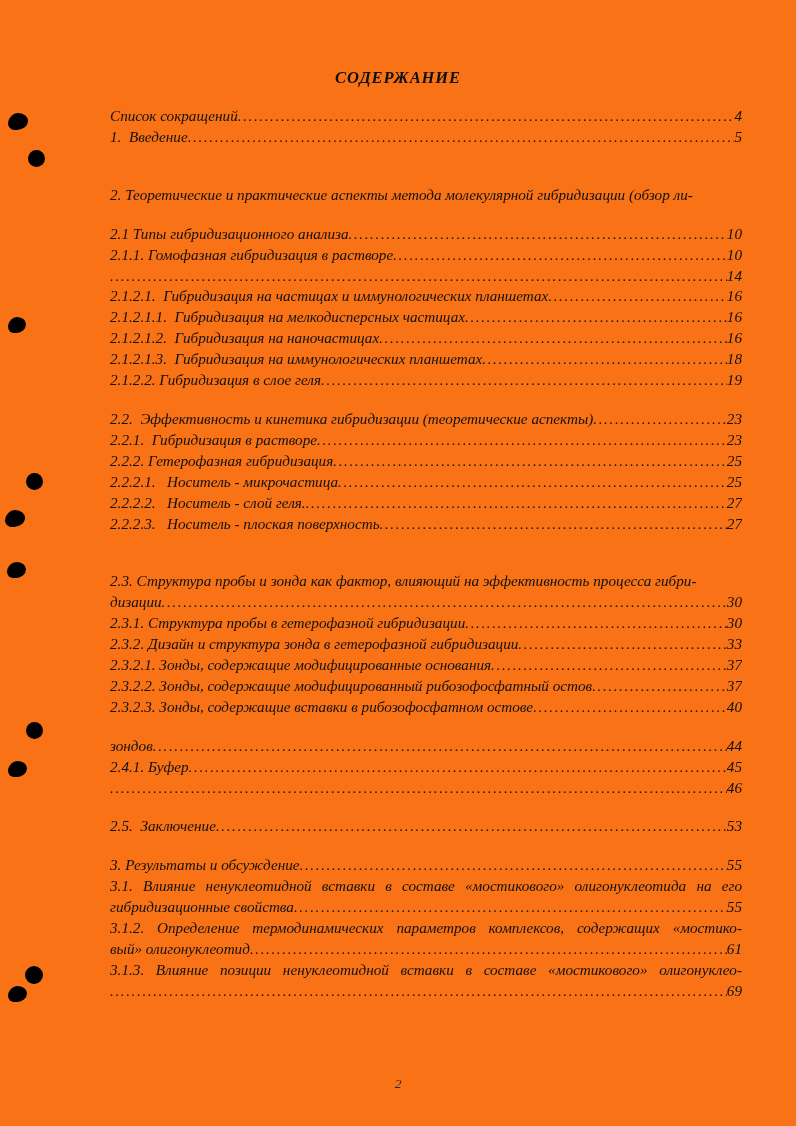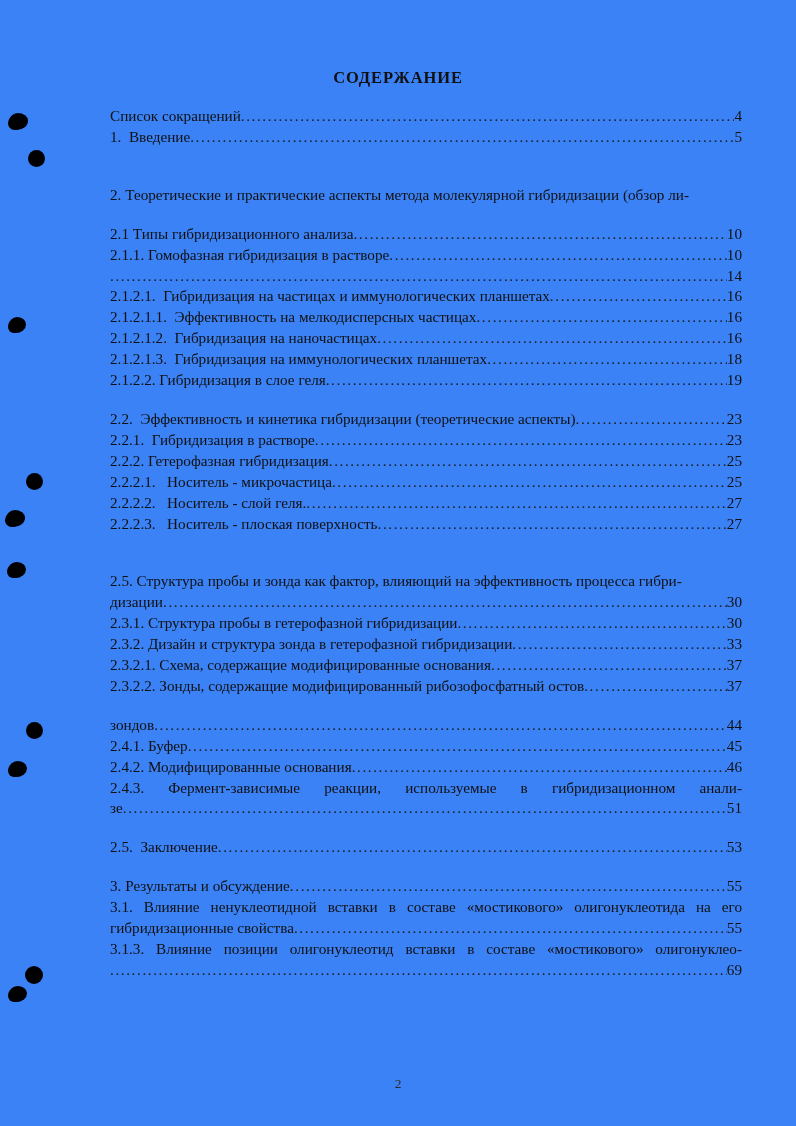"СОДЕРЖАНИЕ" #page { background: #3b82f6 -> #f97316; font-style: none -> italic }
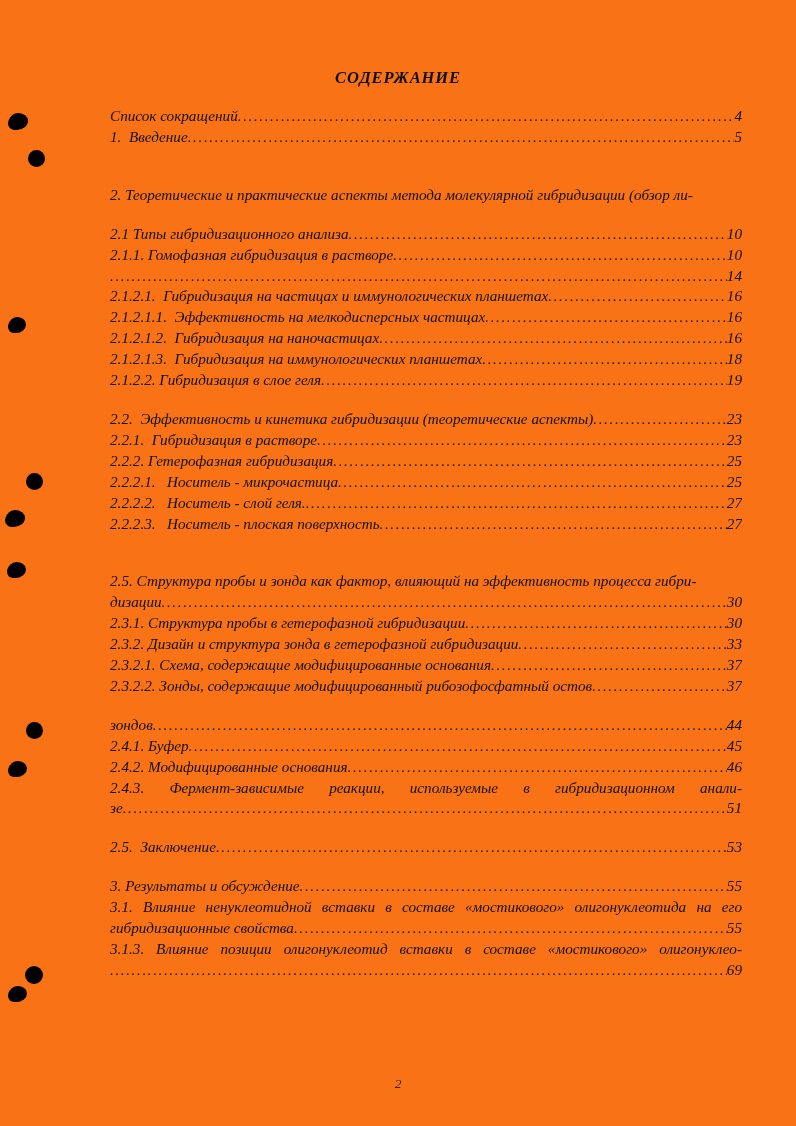"2.1.2.1.1. Эффективность на" span.label { text: Эффективность -> Гибридизация }
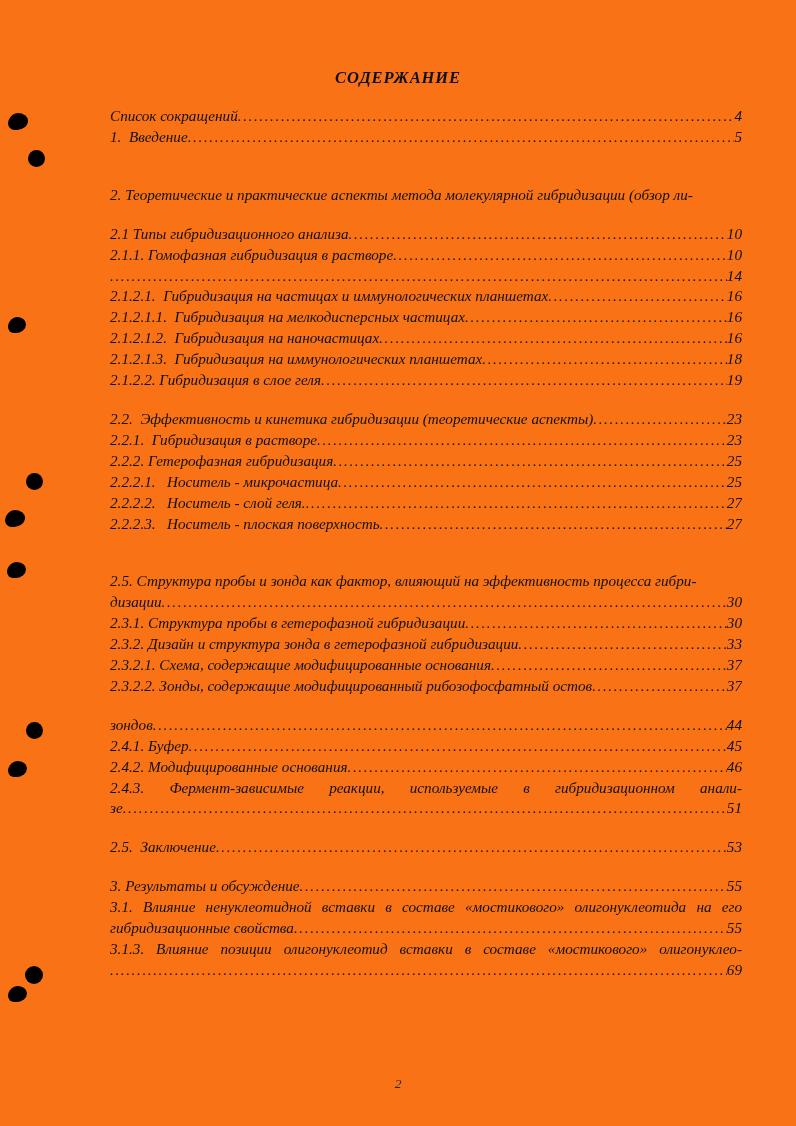"2.5. Структура пробы и зонда" div.wrap-line { text: 2.5 -> 2.3 }
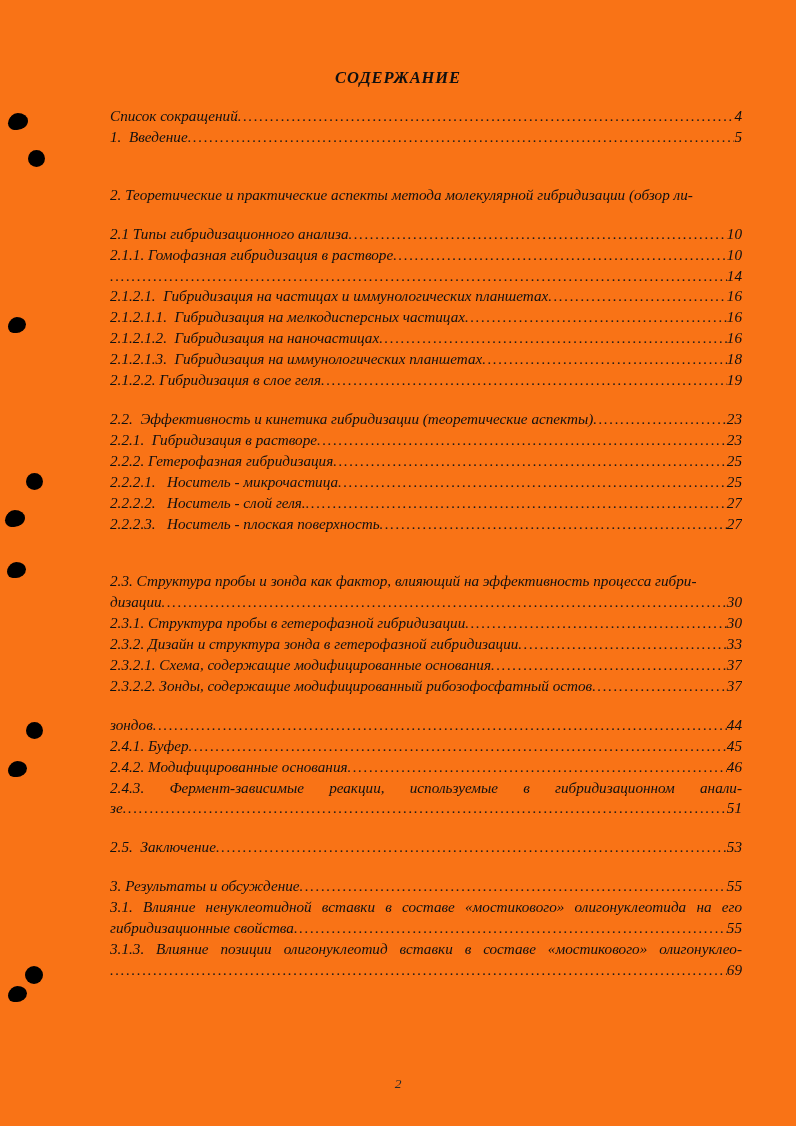"2.3.2.1. Схема, содержащие" span.label { text: Схема -> Зонды }
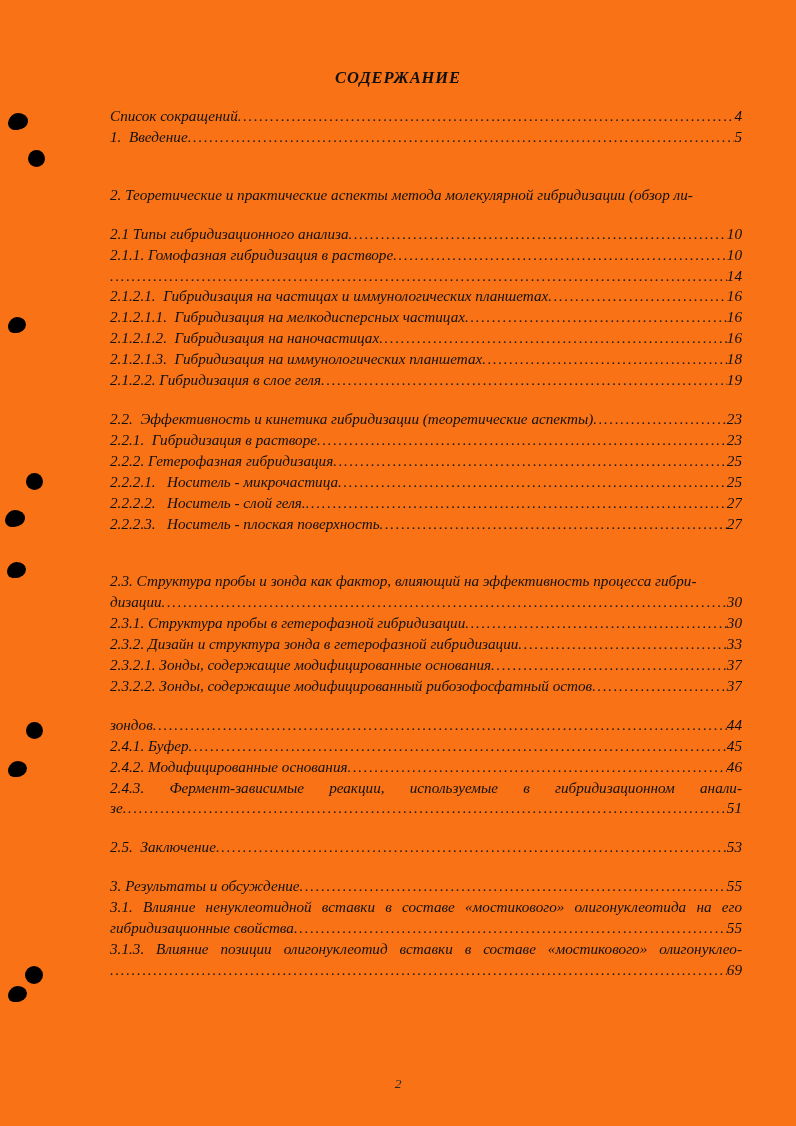"2.3.2.3. Зонды, содержащие вставки в" div.entry { html: none -> <div> <span>2.3.2.3. Зонды, содержащие вставки в рибозофосфатном остове</span> <span></span> <span>40</span> </div> }
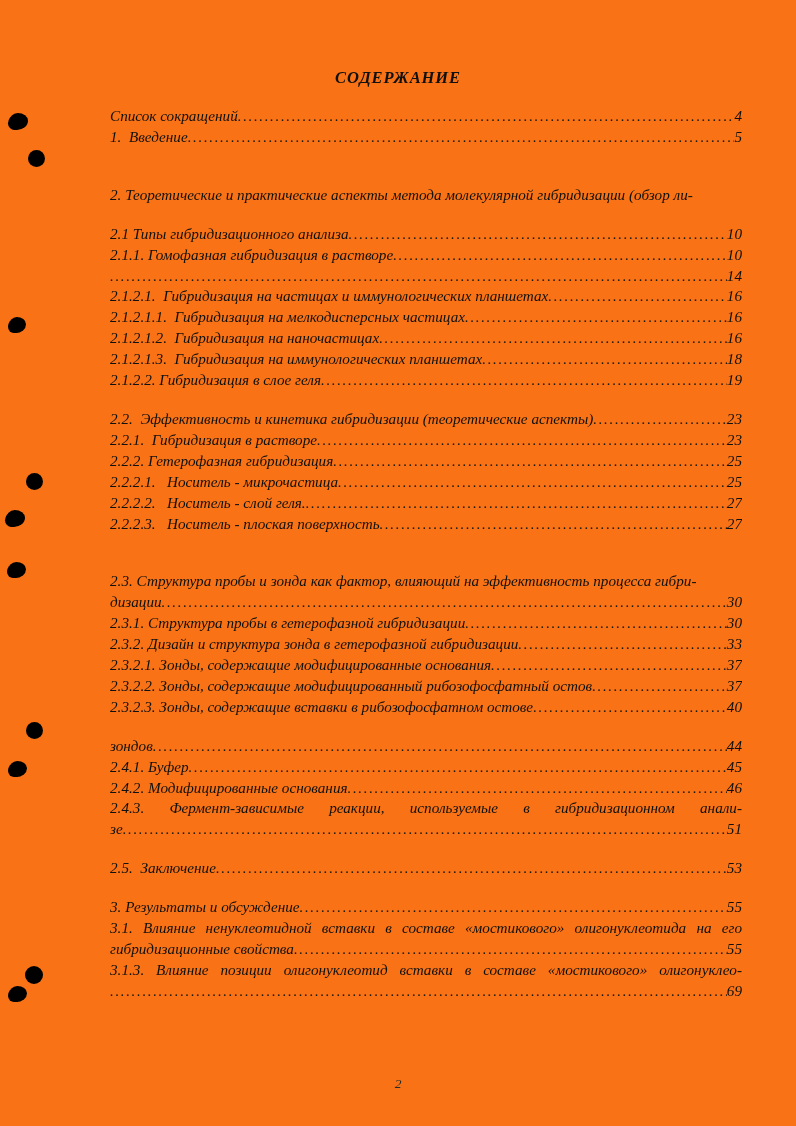"2.4.2. Модифицированные основания" span.label { html: <span>2.4.2. Модифицированные основания</span> -> none }
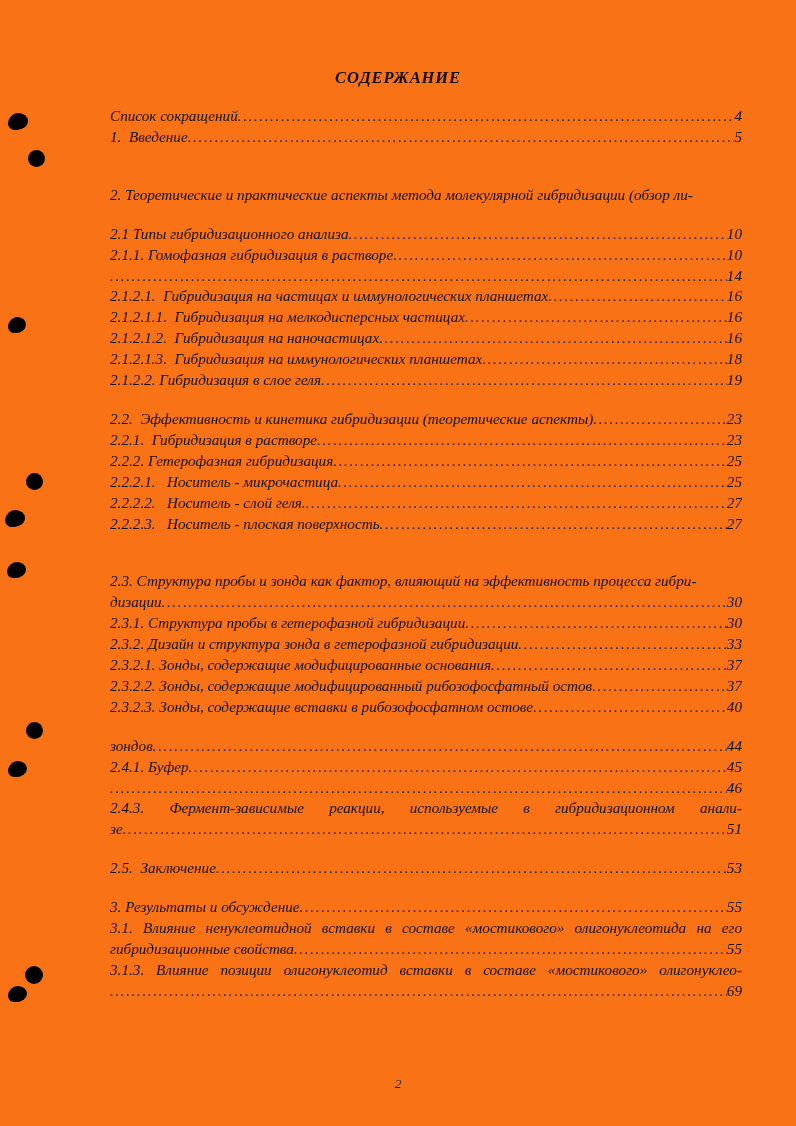"2.4.3. Фермент-зависимые реакции," div { html: <div> <div>2.4.3. Фермент-зависимые реакции, используемые в гибридизационном анали-</div> <div> <span>зе</span> <span></span> <span>51</span> </div> </div> -> none }
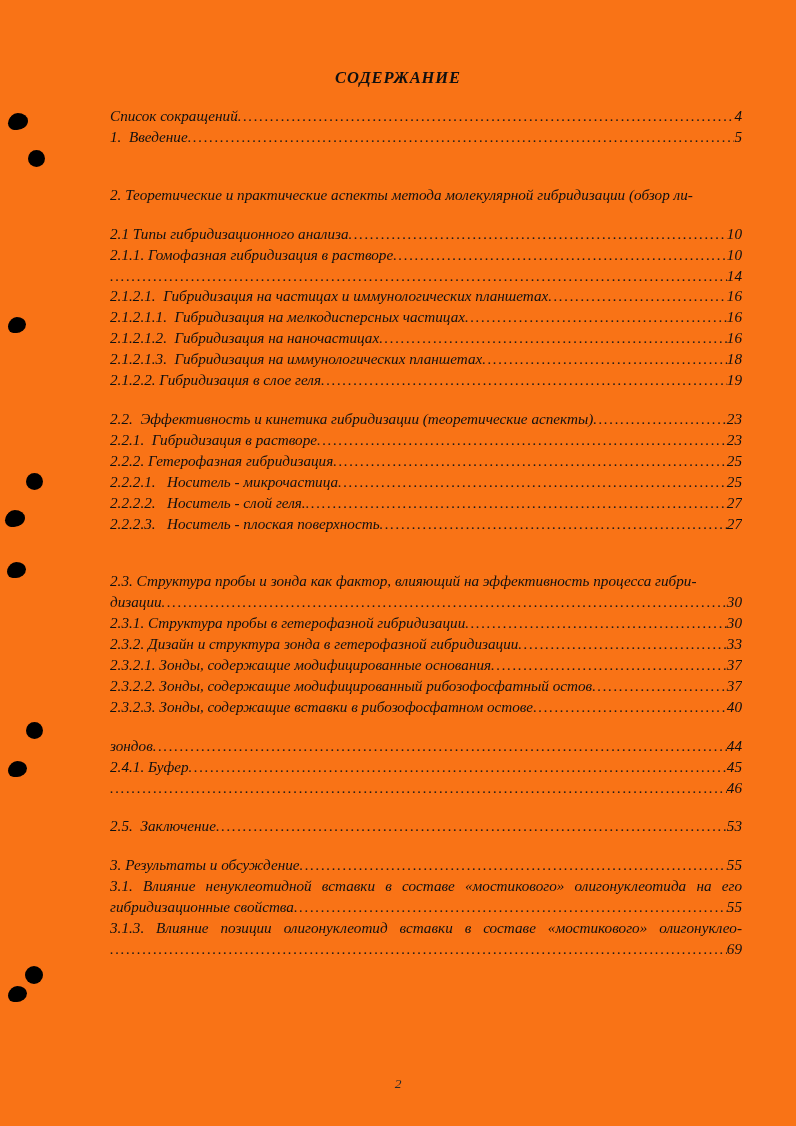"3.1.2. Определение термодинамических" div { html: none -> <div> <div>3.1.2. Определение термодинамических параметров комплексов, содержащих «мостико-</div> <div> <span>вый» олигонуклеотид</span> <span></span> <span>61</span> </div> </div> }
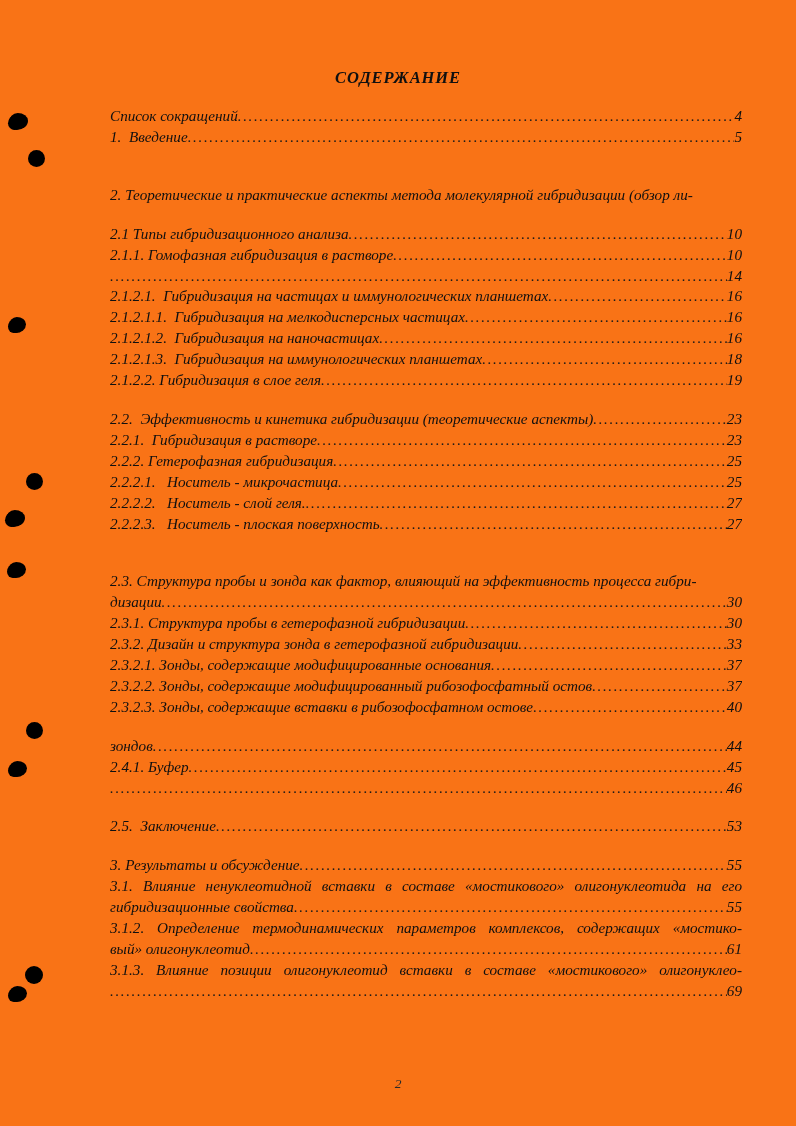"3.1.3. Влияние позиции олигонуклеотид" div.wrap-line { text: олигонуклеотид -> ненуклеотидной }
